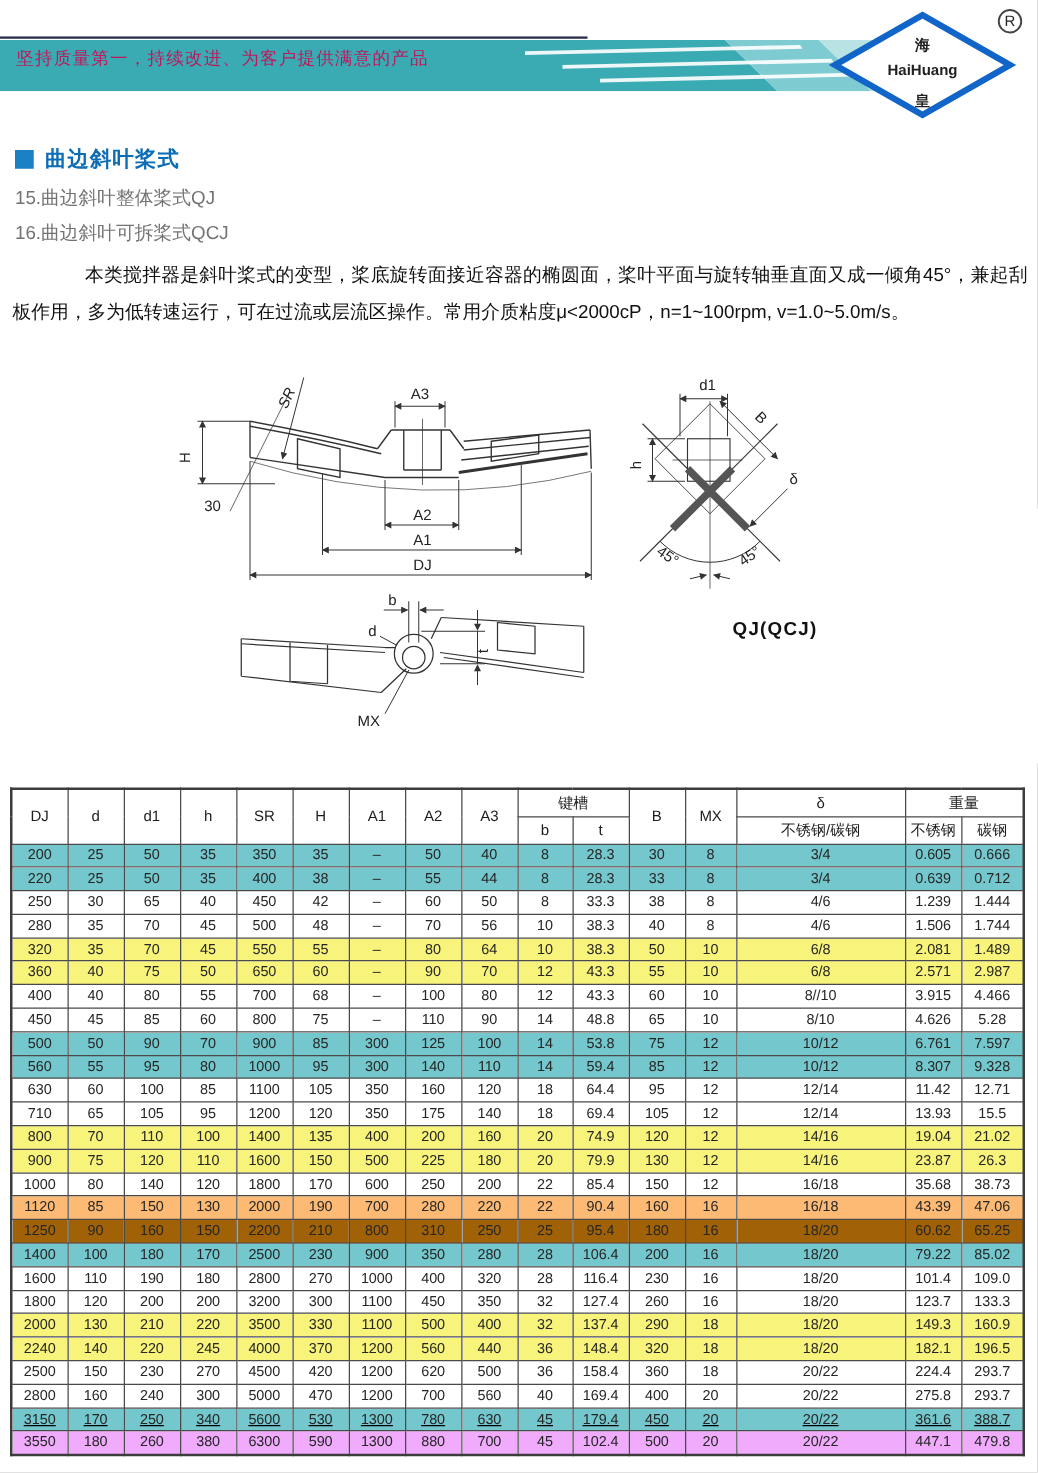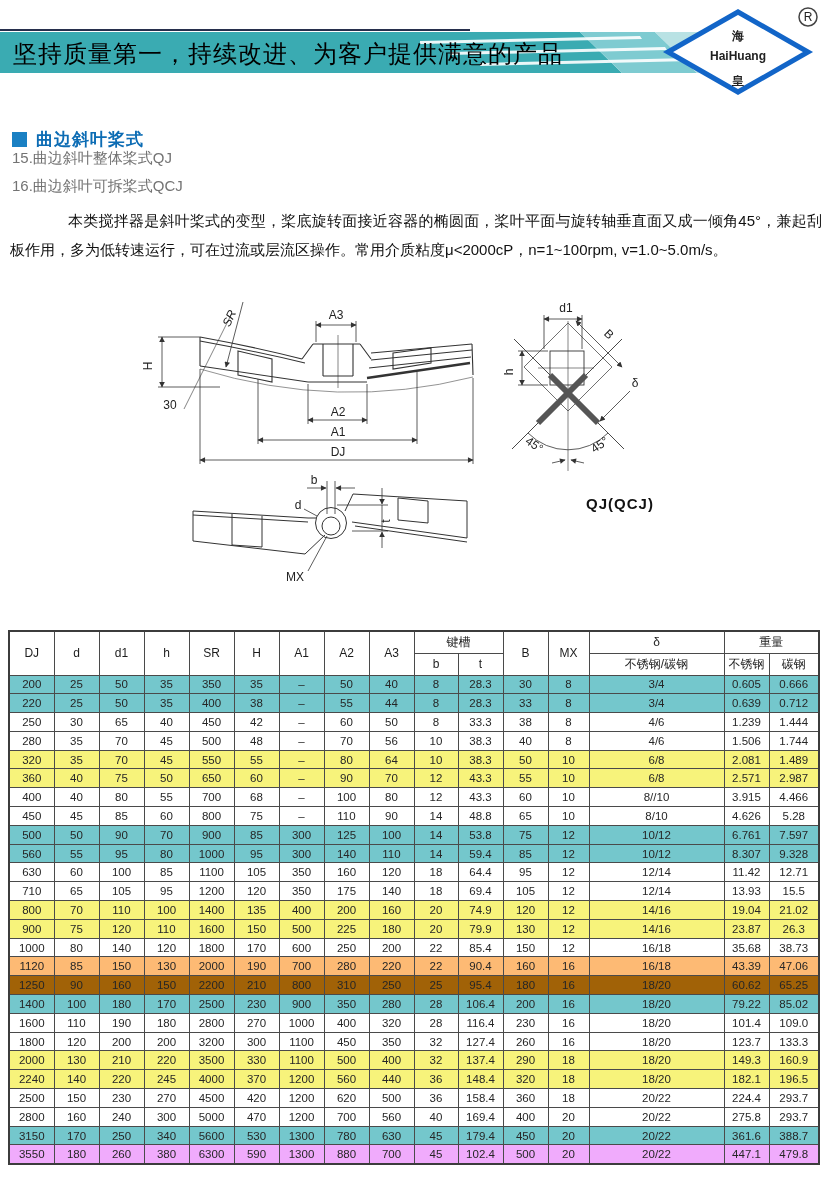"坚持质量第一，持续改进、为客户提供满意的产品" .banner-text { color: #000000 -> #be185d; font-size: 24px -> 14px }
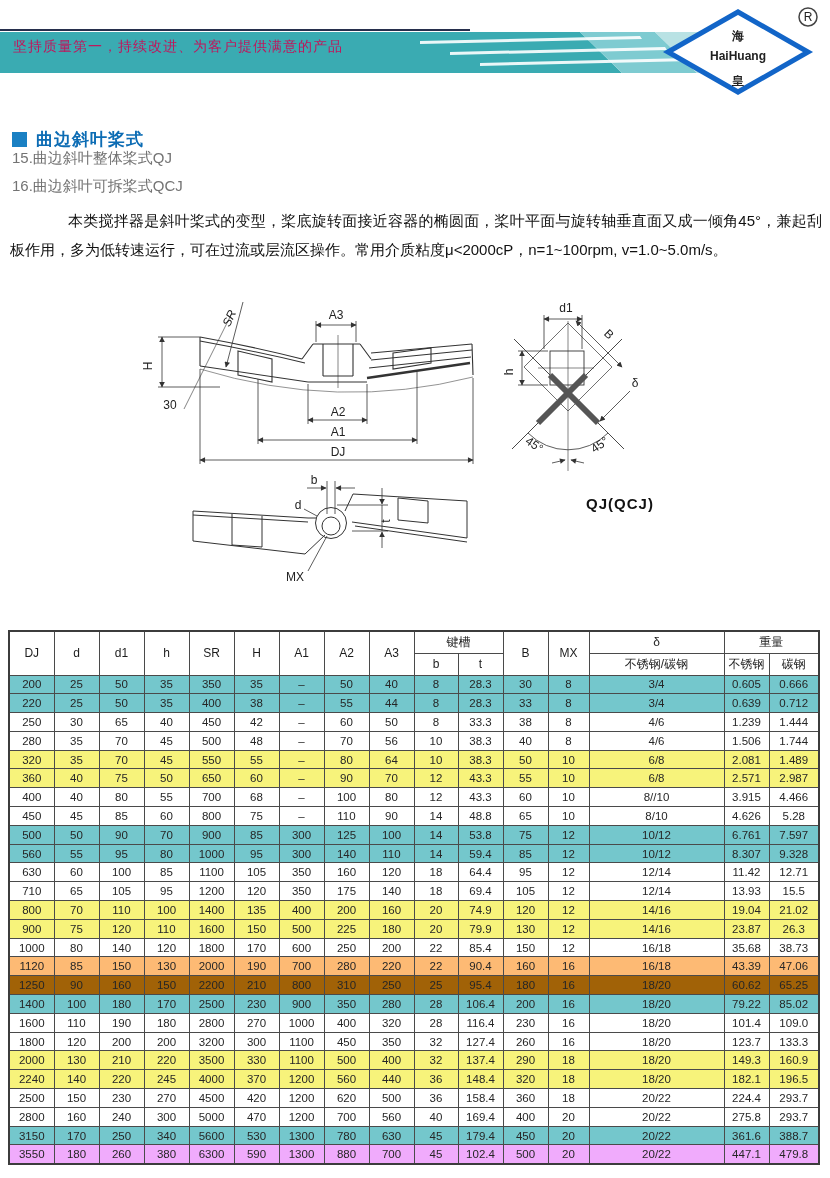"曲边斜叶桨式" div.sec-title { top: 128px -> 116px }
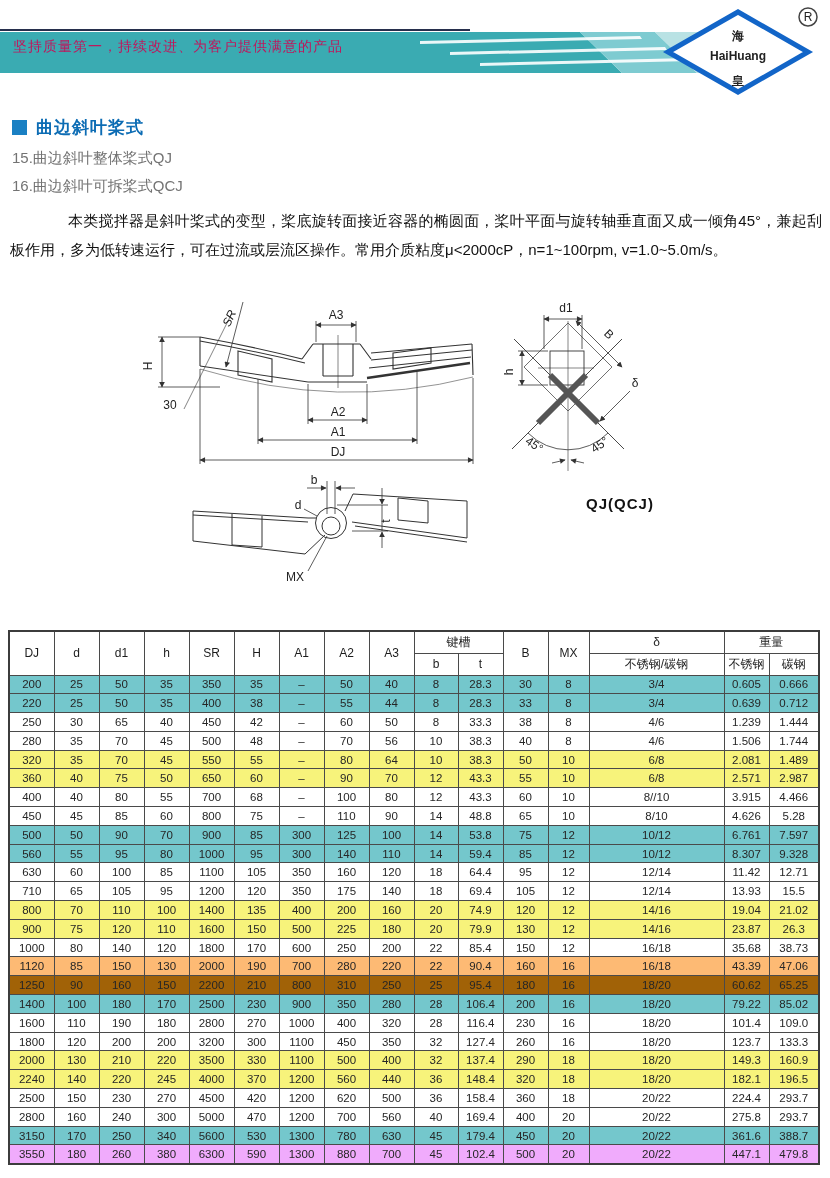"3150" tr { text-decoration: none -> underline }
